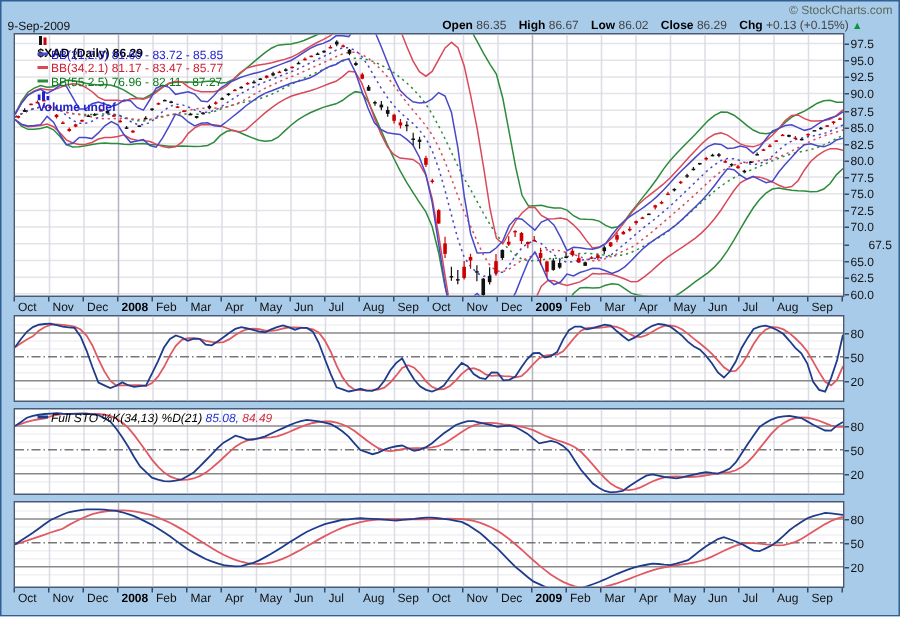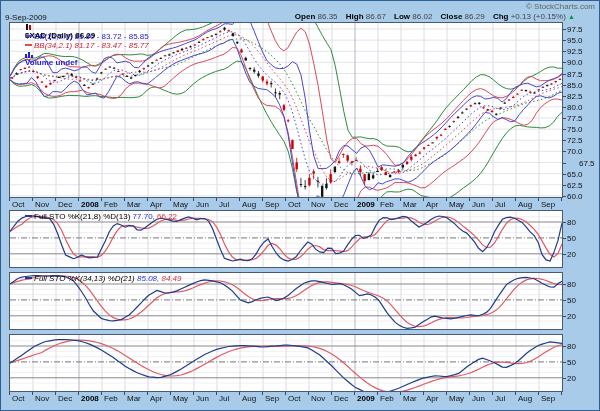"BB(34,2.1) 81.17 - 83.47 -" .lg-bb34 { font-style: italic -> none }
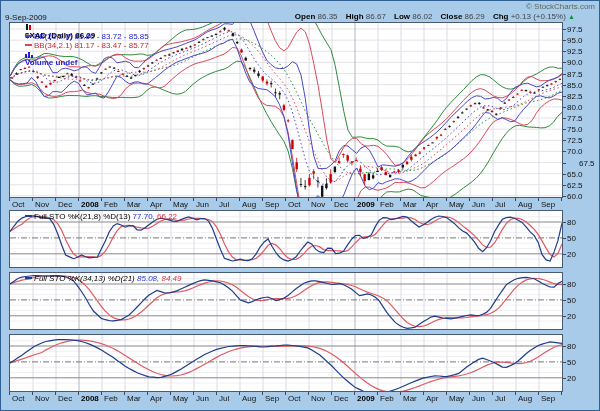"BB(55,2.5) 76.96 - 82.11 -" div.legend-row { html: none -> <div><span></span><span>BB(55,2.5) 76.96 - 82.11 - 87.27</span></div> }
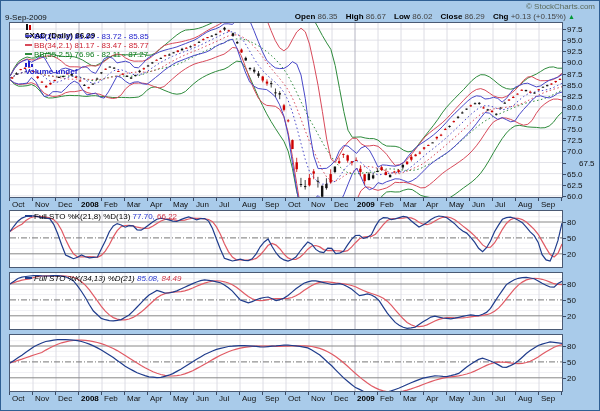"Full STO %K(21,8) %D(13) 77.70," div.panel-label { html: <div> <span></span><span>Full STO %K(21,8) %D(13)</span> <span>77.70,</span> <span>66.22</span> </div> -> none }
